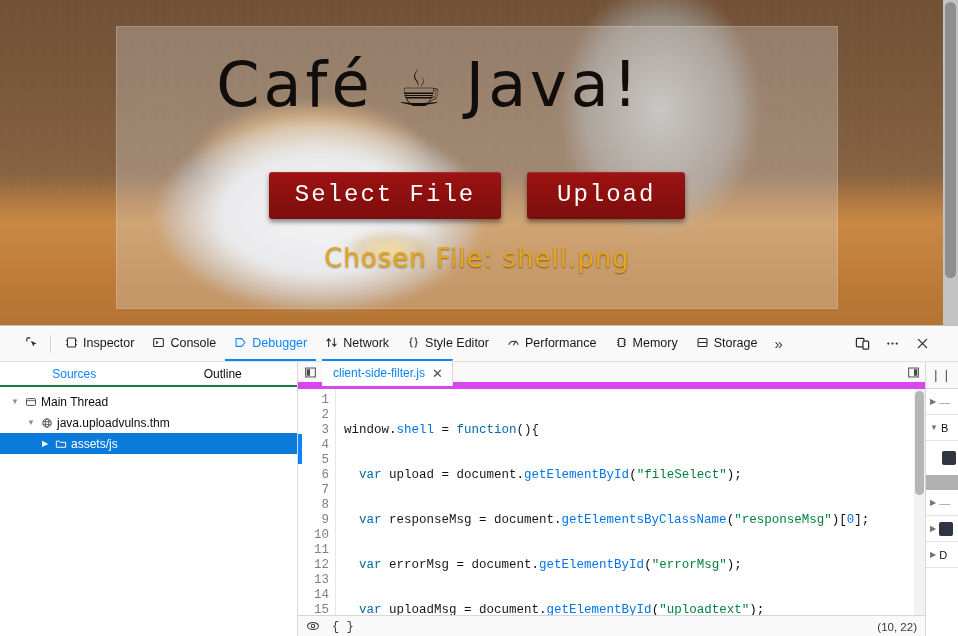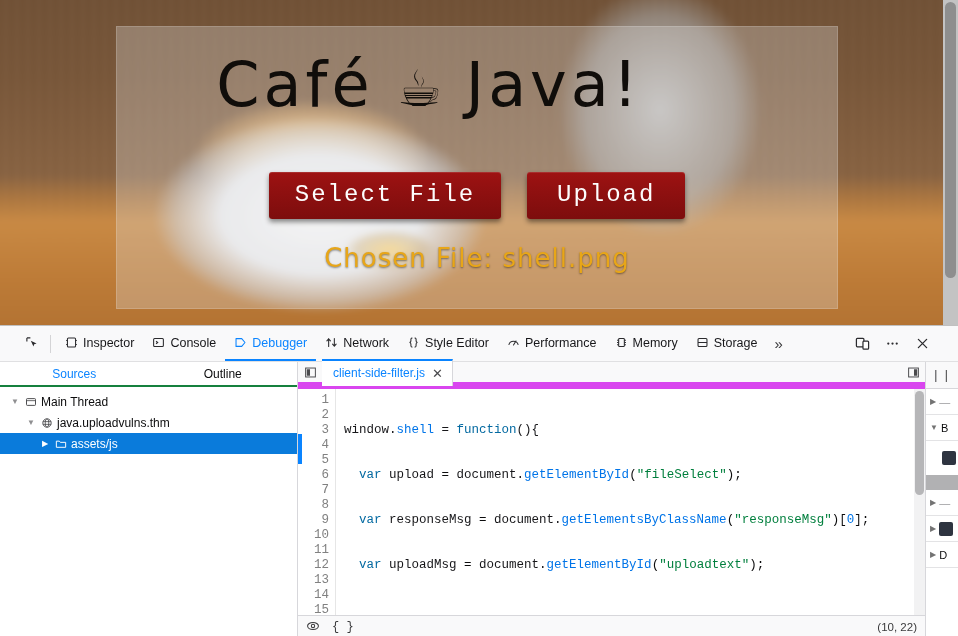"var errorMsg =" div.ln { html: none -> <div> <span>var</span> <span>errorMsg</span> = <span>document.</span><span>getElementById</span>(<span>"errorMsg"</span>);</div> }
